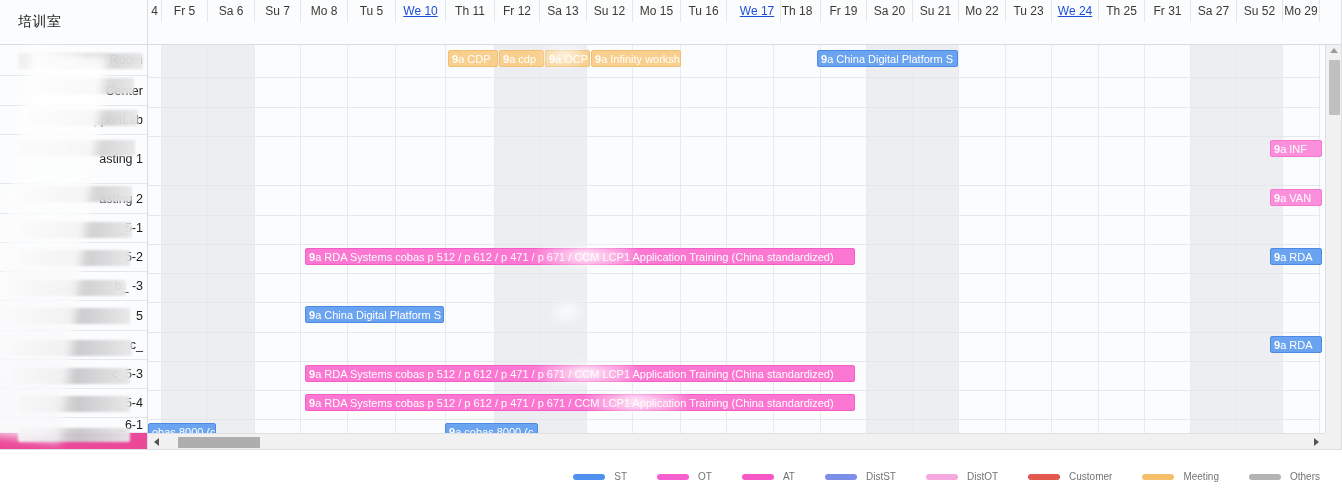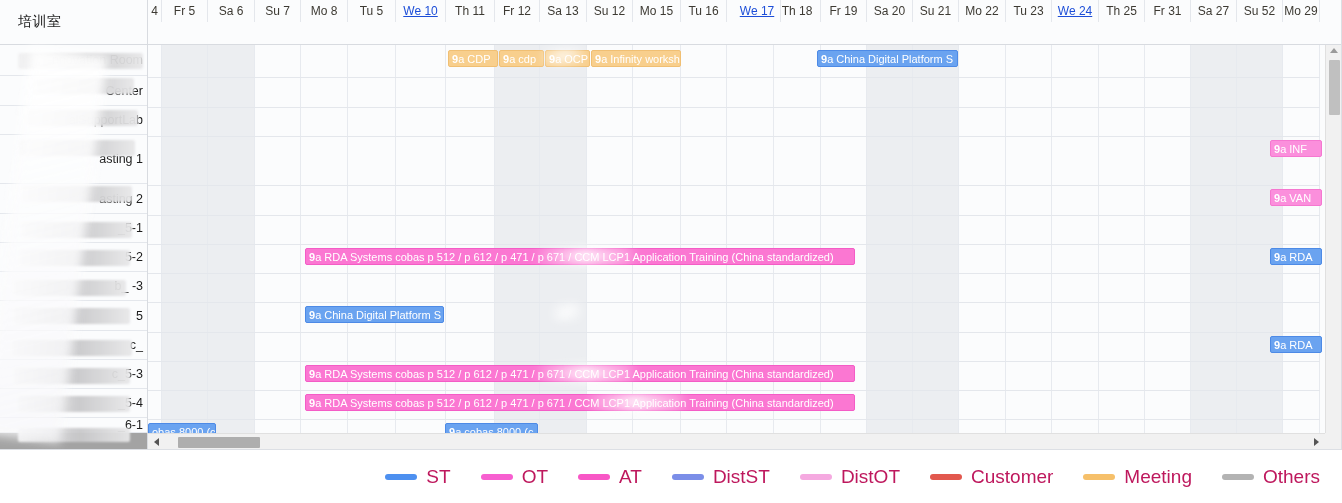"培训室" .res-panel { background: #a3a3a3 -> #ec4899 }
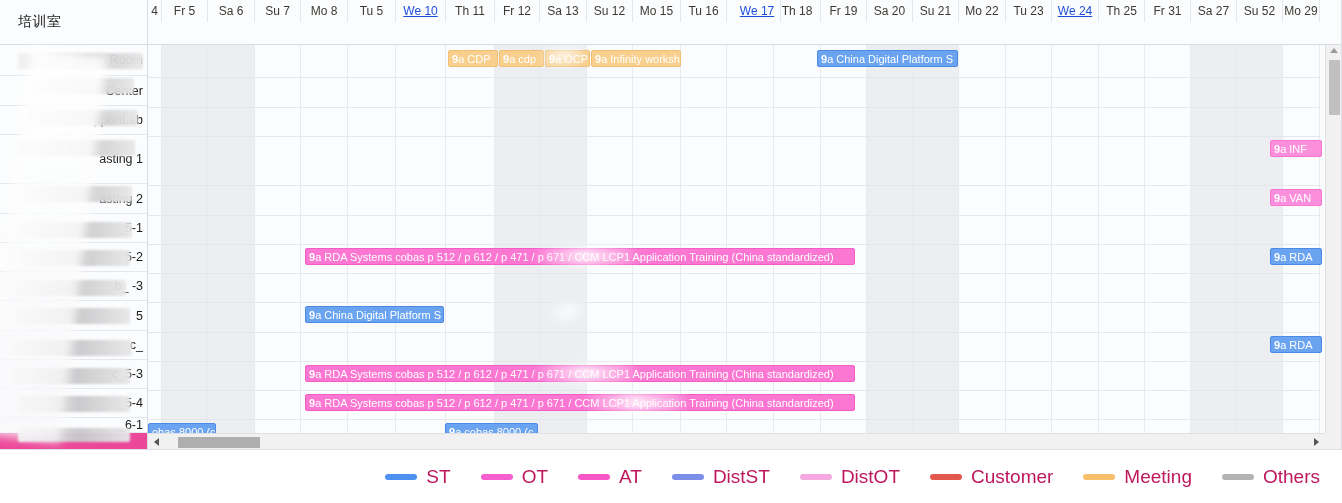"ST" .legend-label { color: #be185d -> #737373; font-size: 19px -> 10px }
